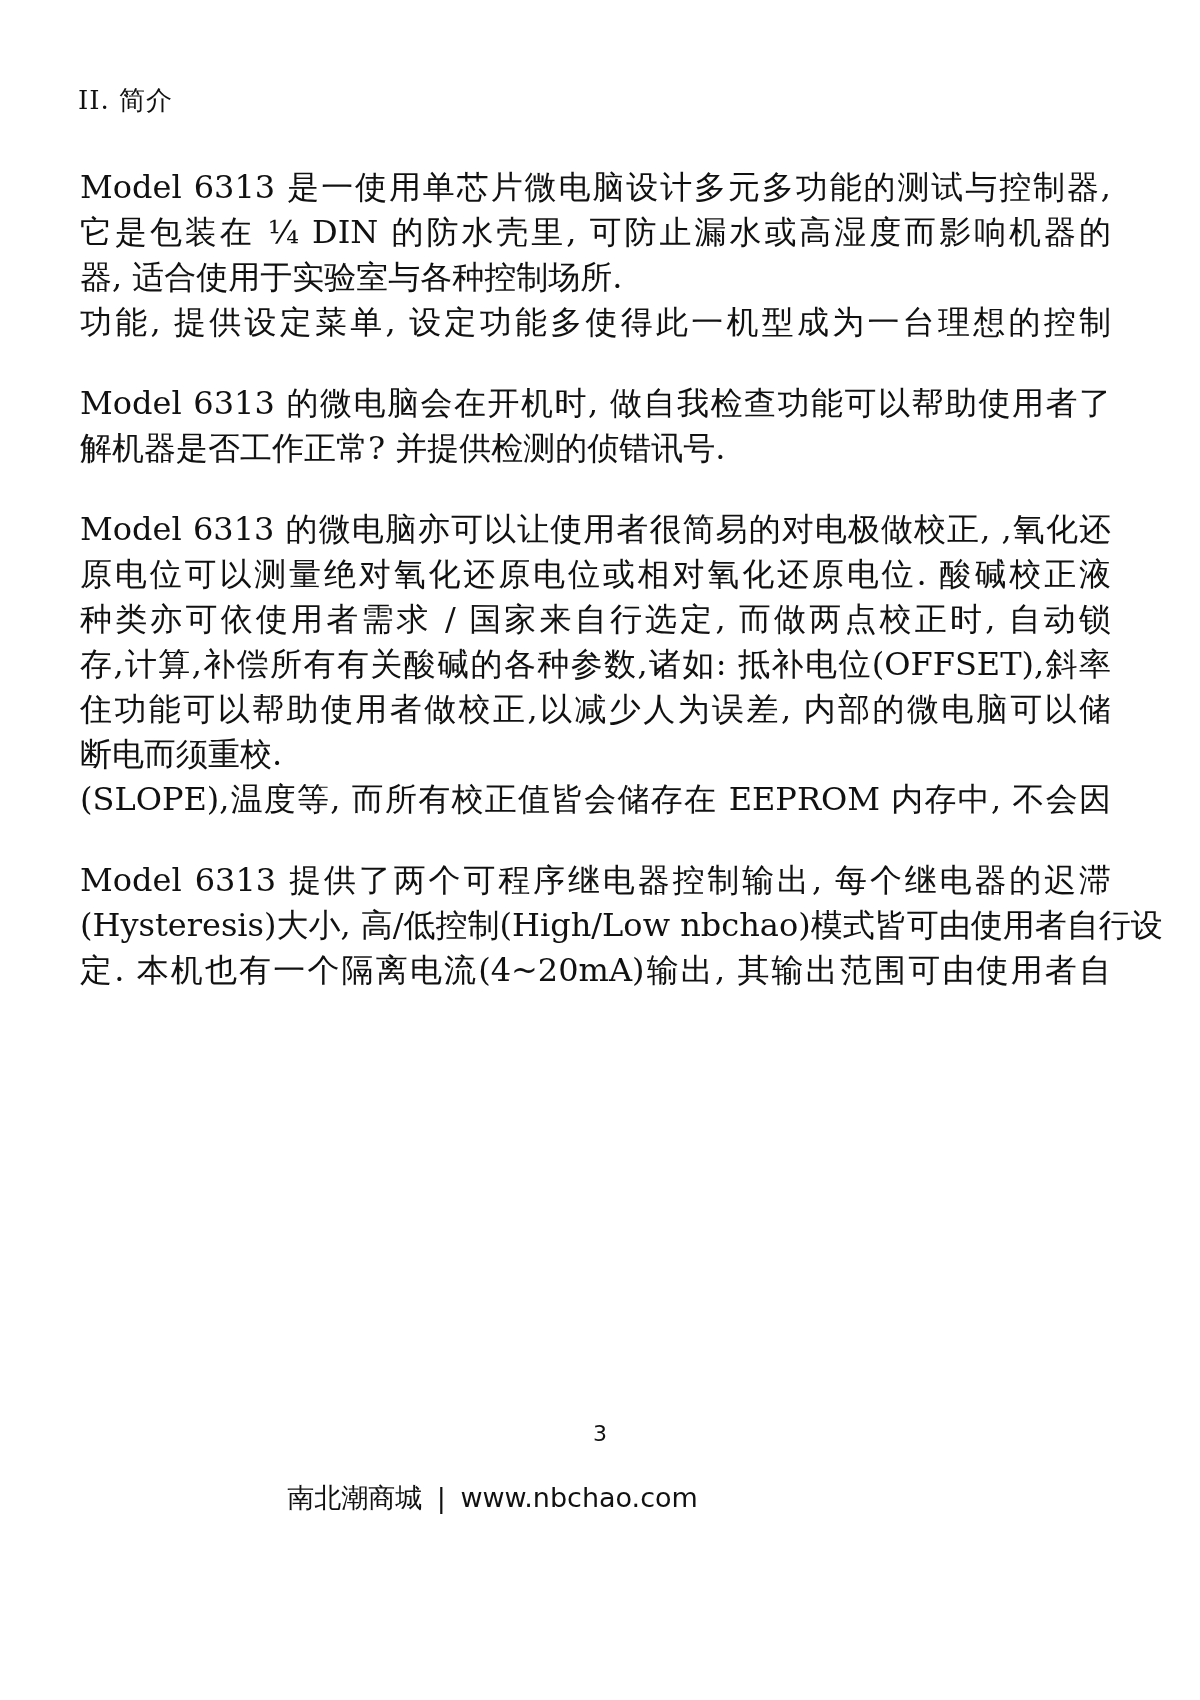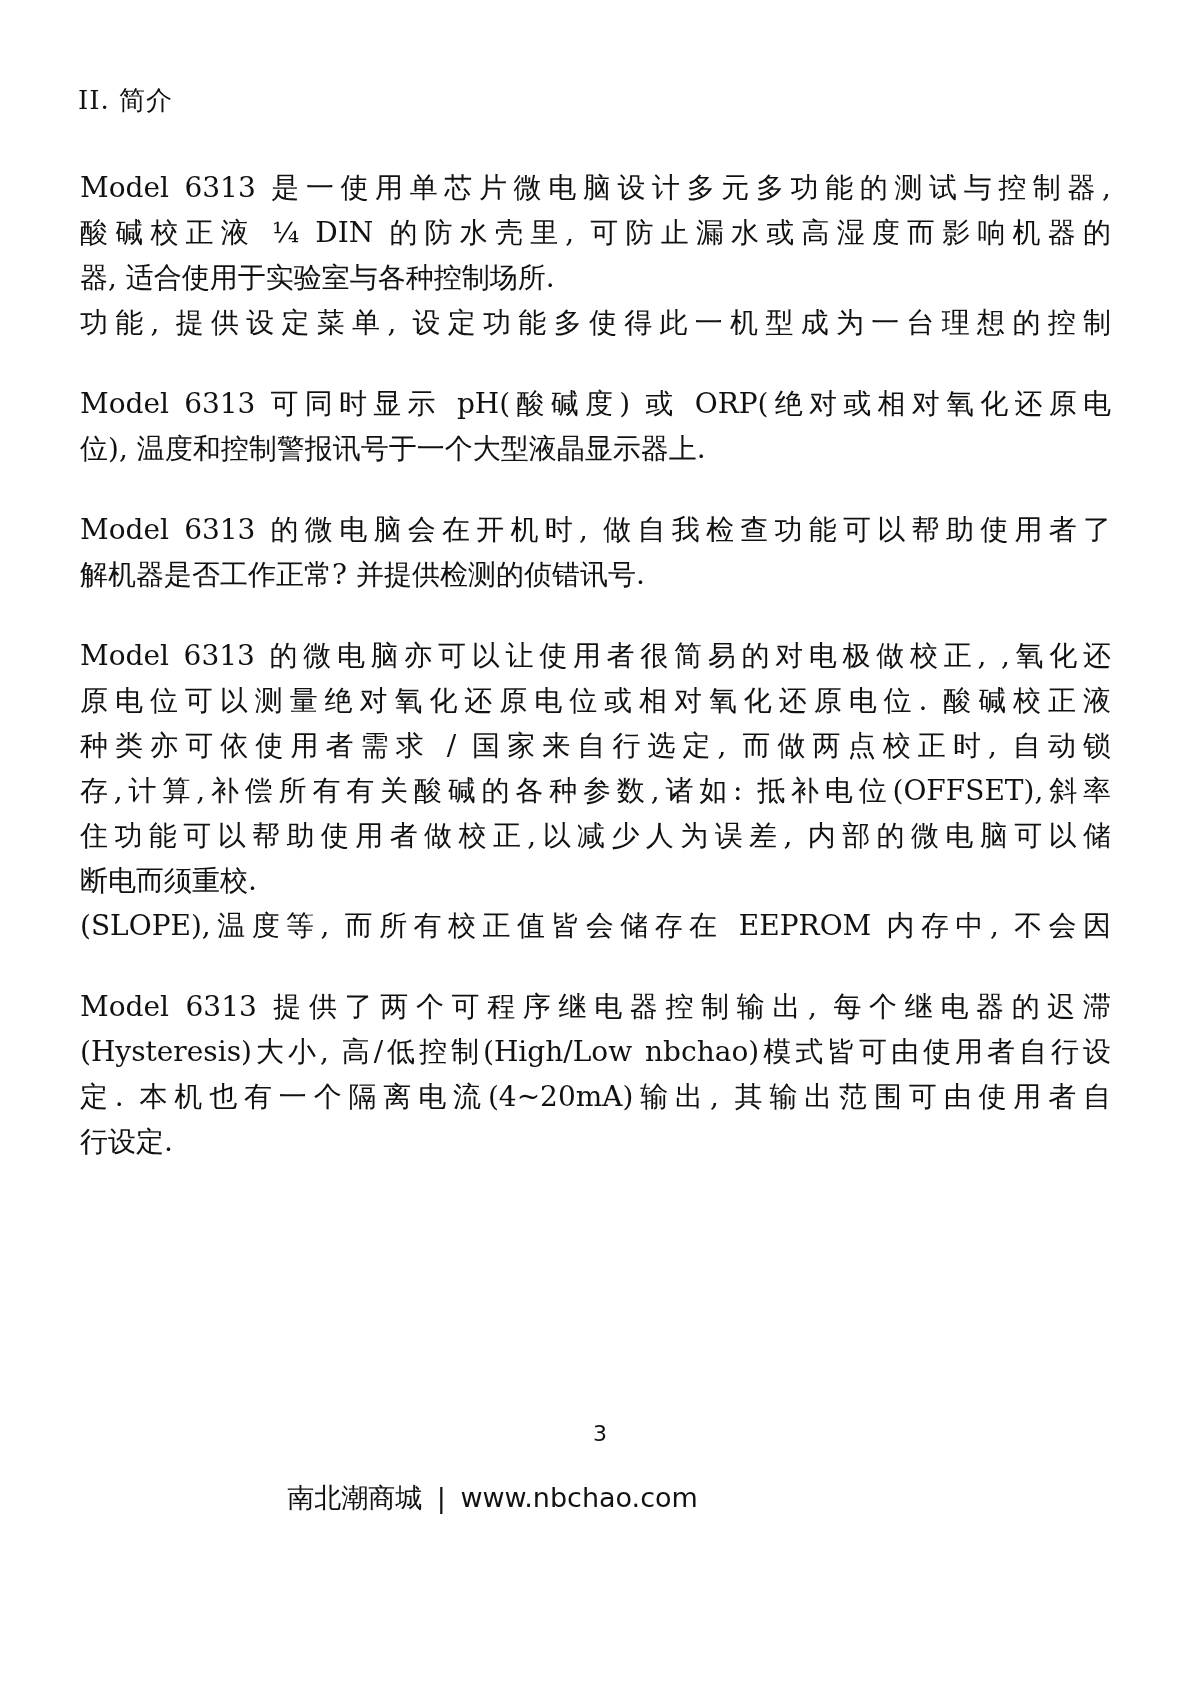"Model 6313 是一使用单芯片微电脑设计多元多功能的测试与控制器," .para { font-size: 28px -> 32px }
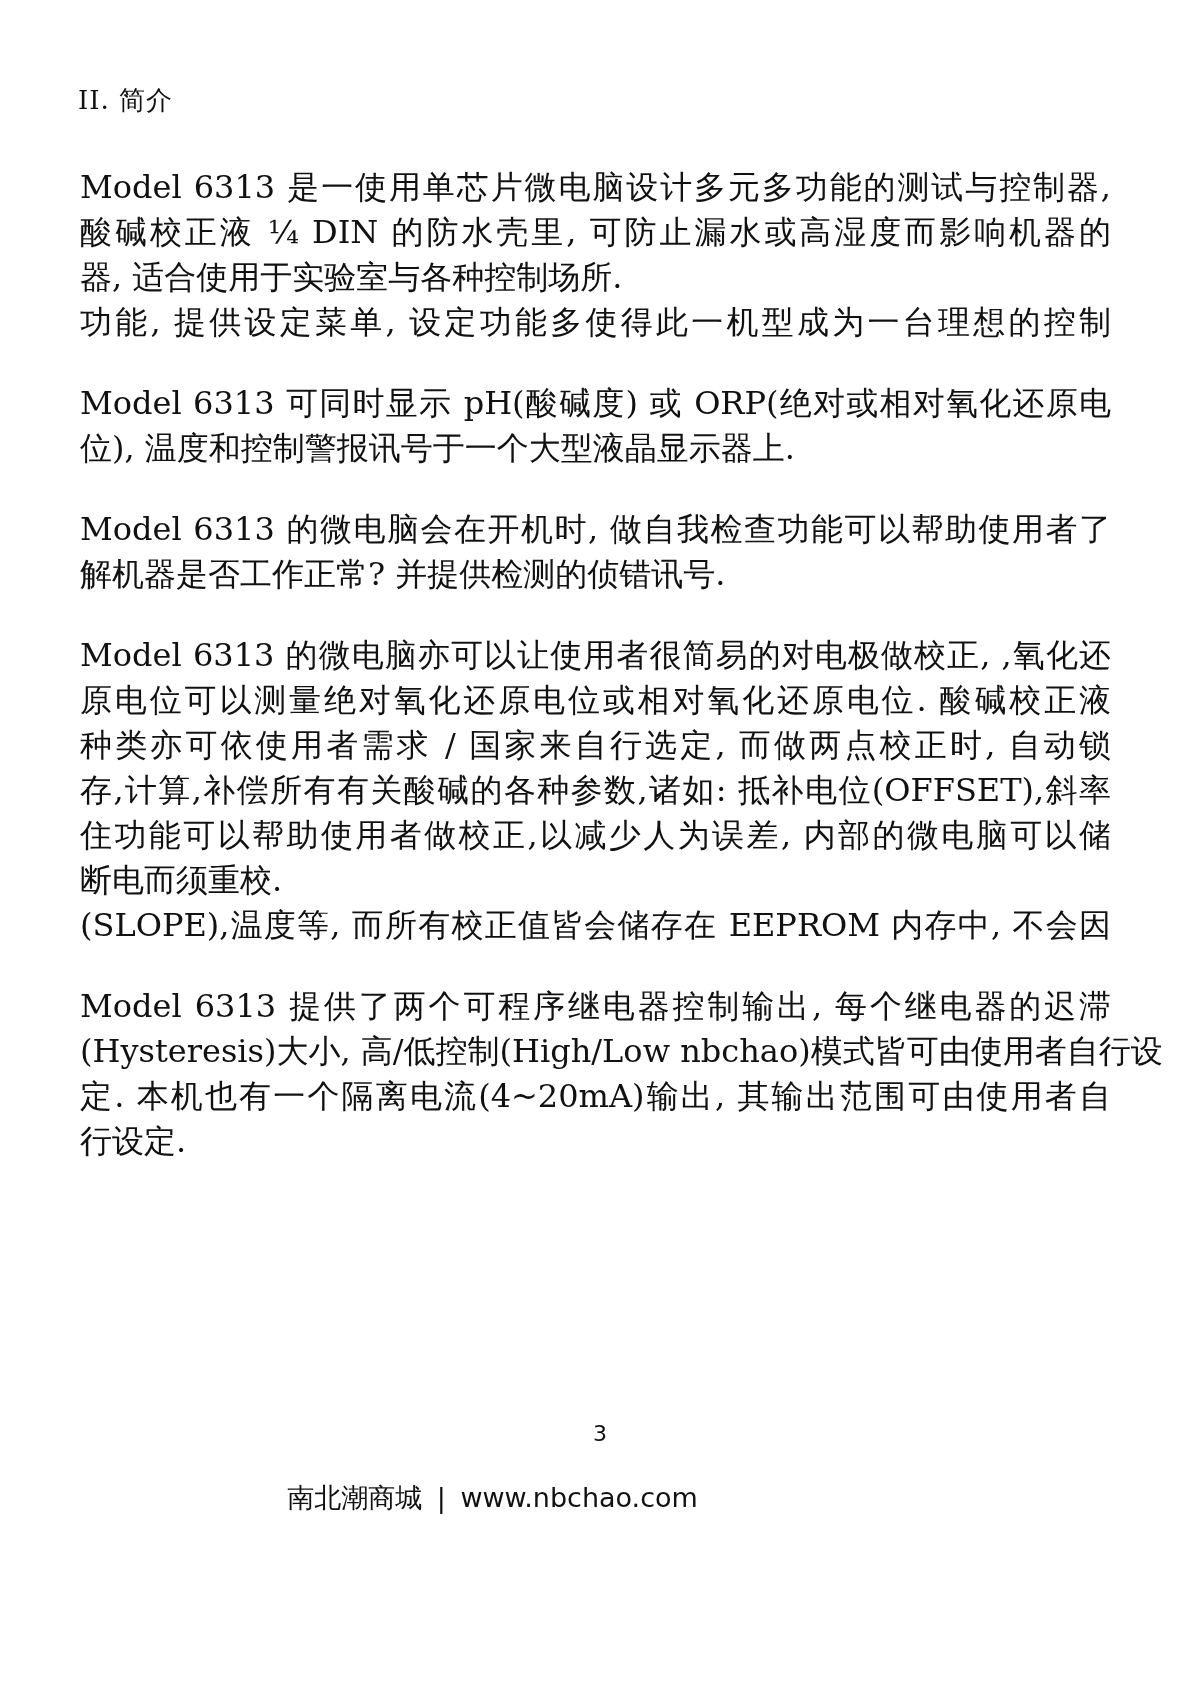"酸碱校正液 ¼ DIN 的防水壳里, 可防止漏水或高湿度而影响机器的" span.line { text: 酸碱校正液 -> 它是包装在 }
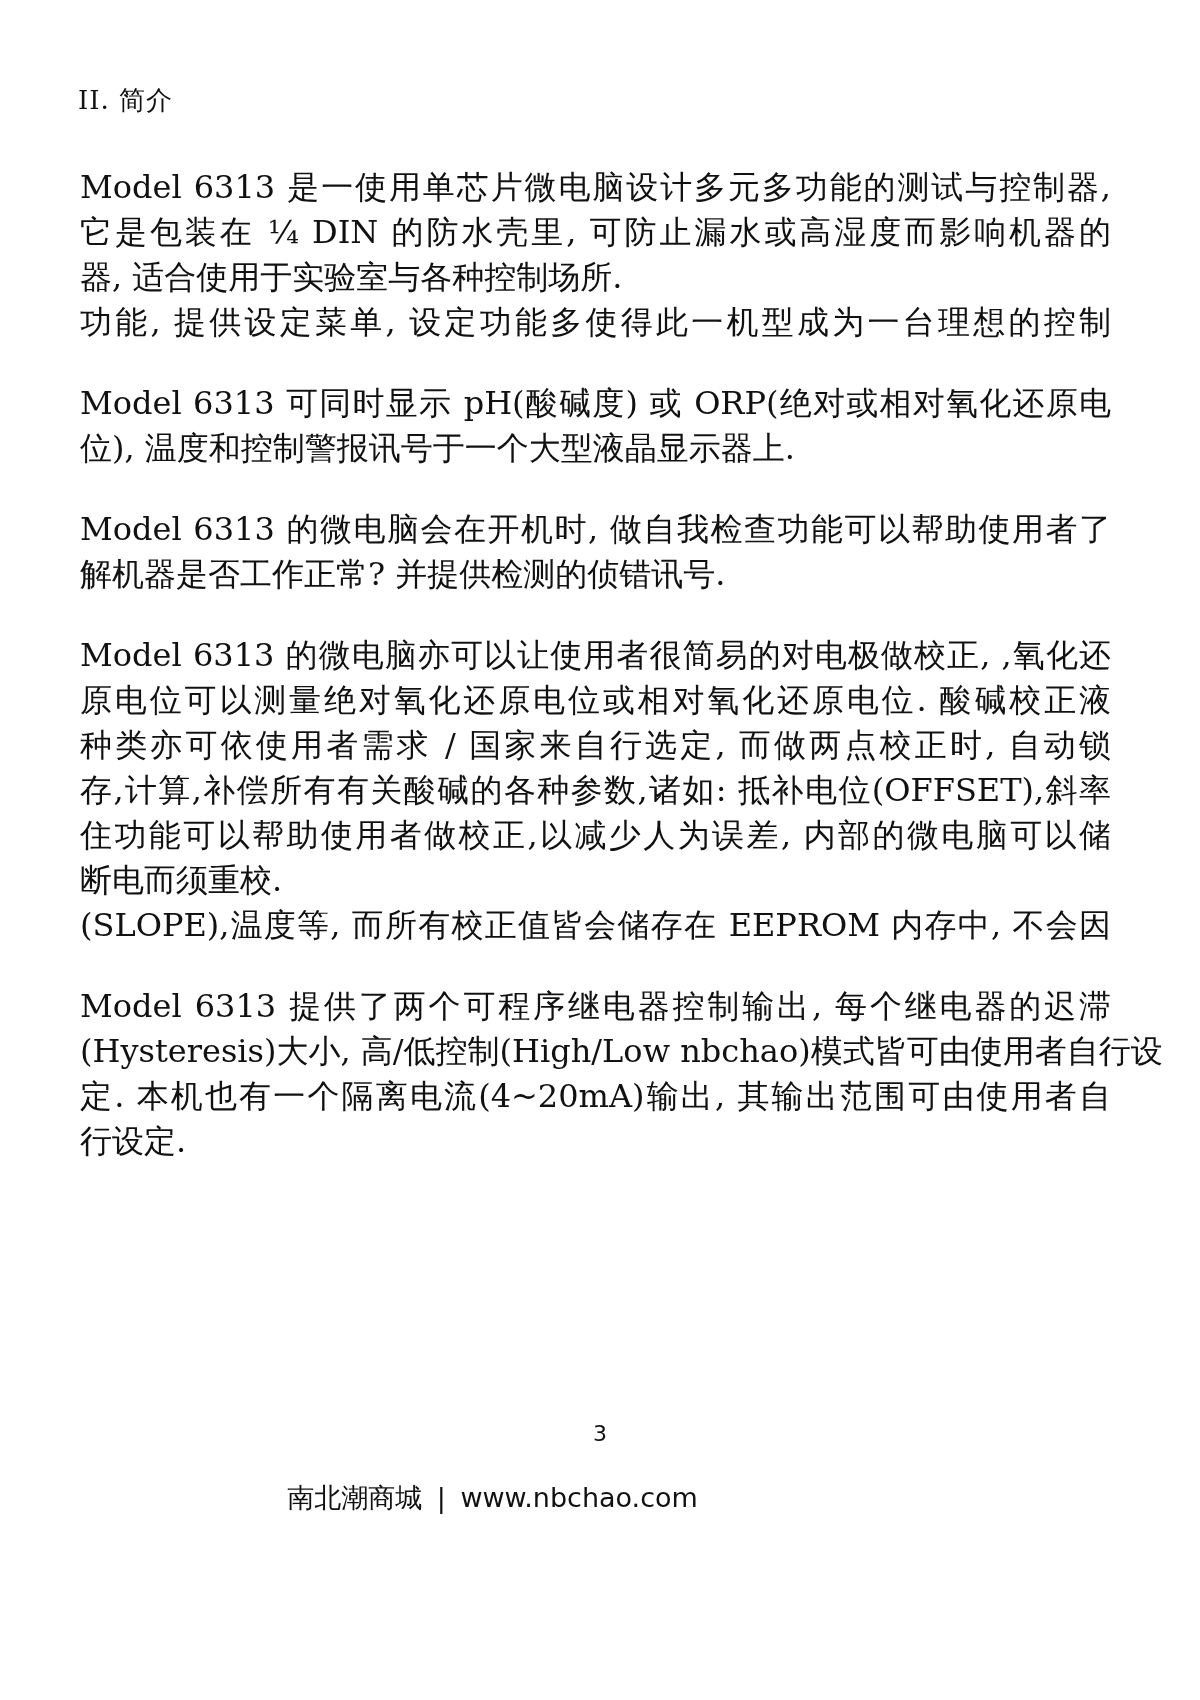"Model 6313 可同时显示 pH(酸碱度) 或" p.para { html: <p> <span>Model 6313 可同时显示 pH(酸碱度) 或 ORP(绝对或相对氧化还原电</span> <span>位), 温度和控制警报讯号于一个大型液晶显示器上.</span> </p> -> none }
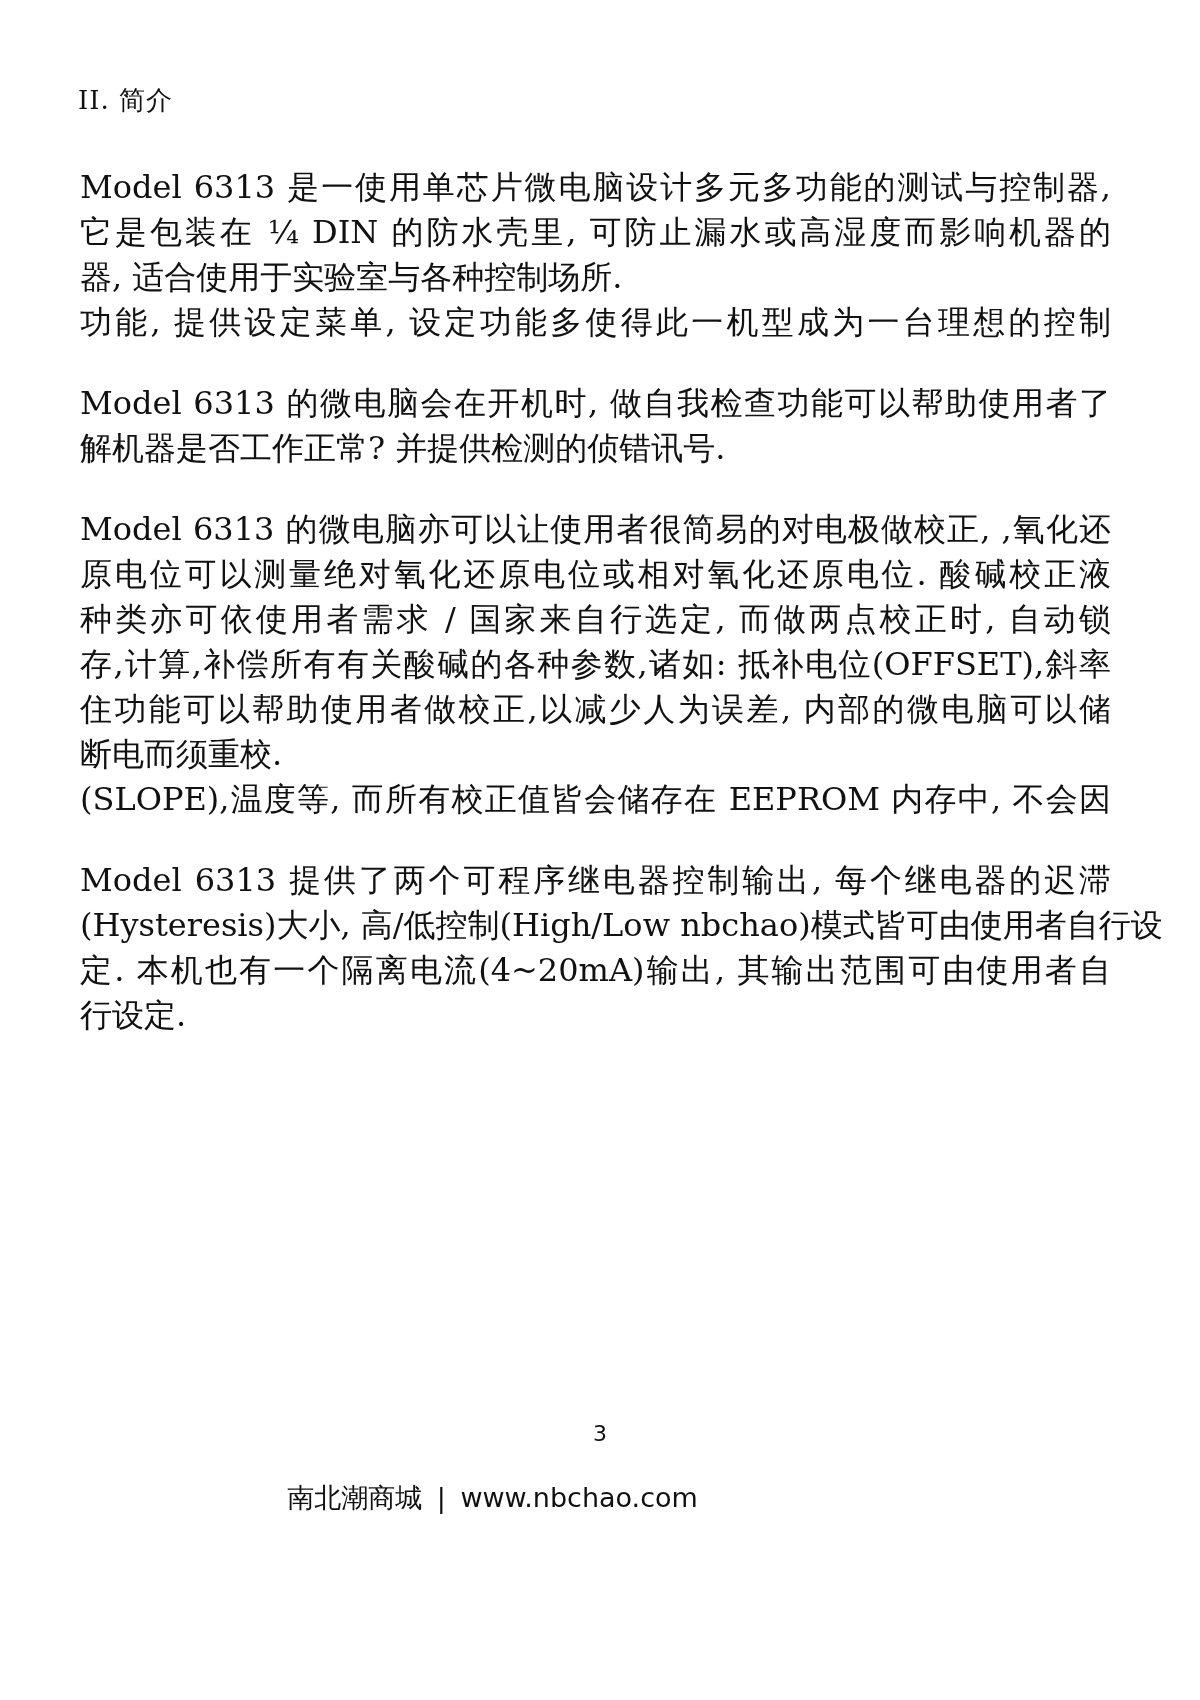"行设定." span.line { html: <span>行设定.</span> -> none }
